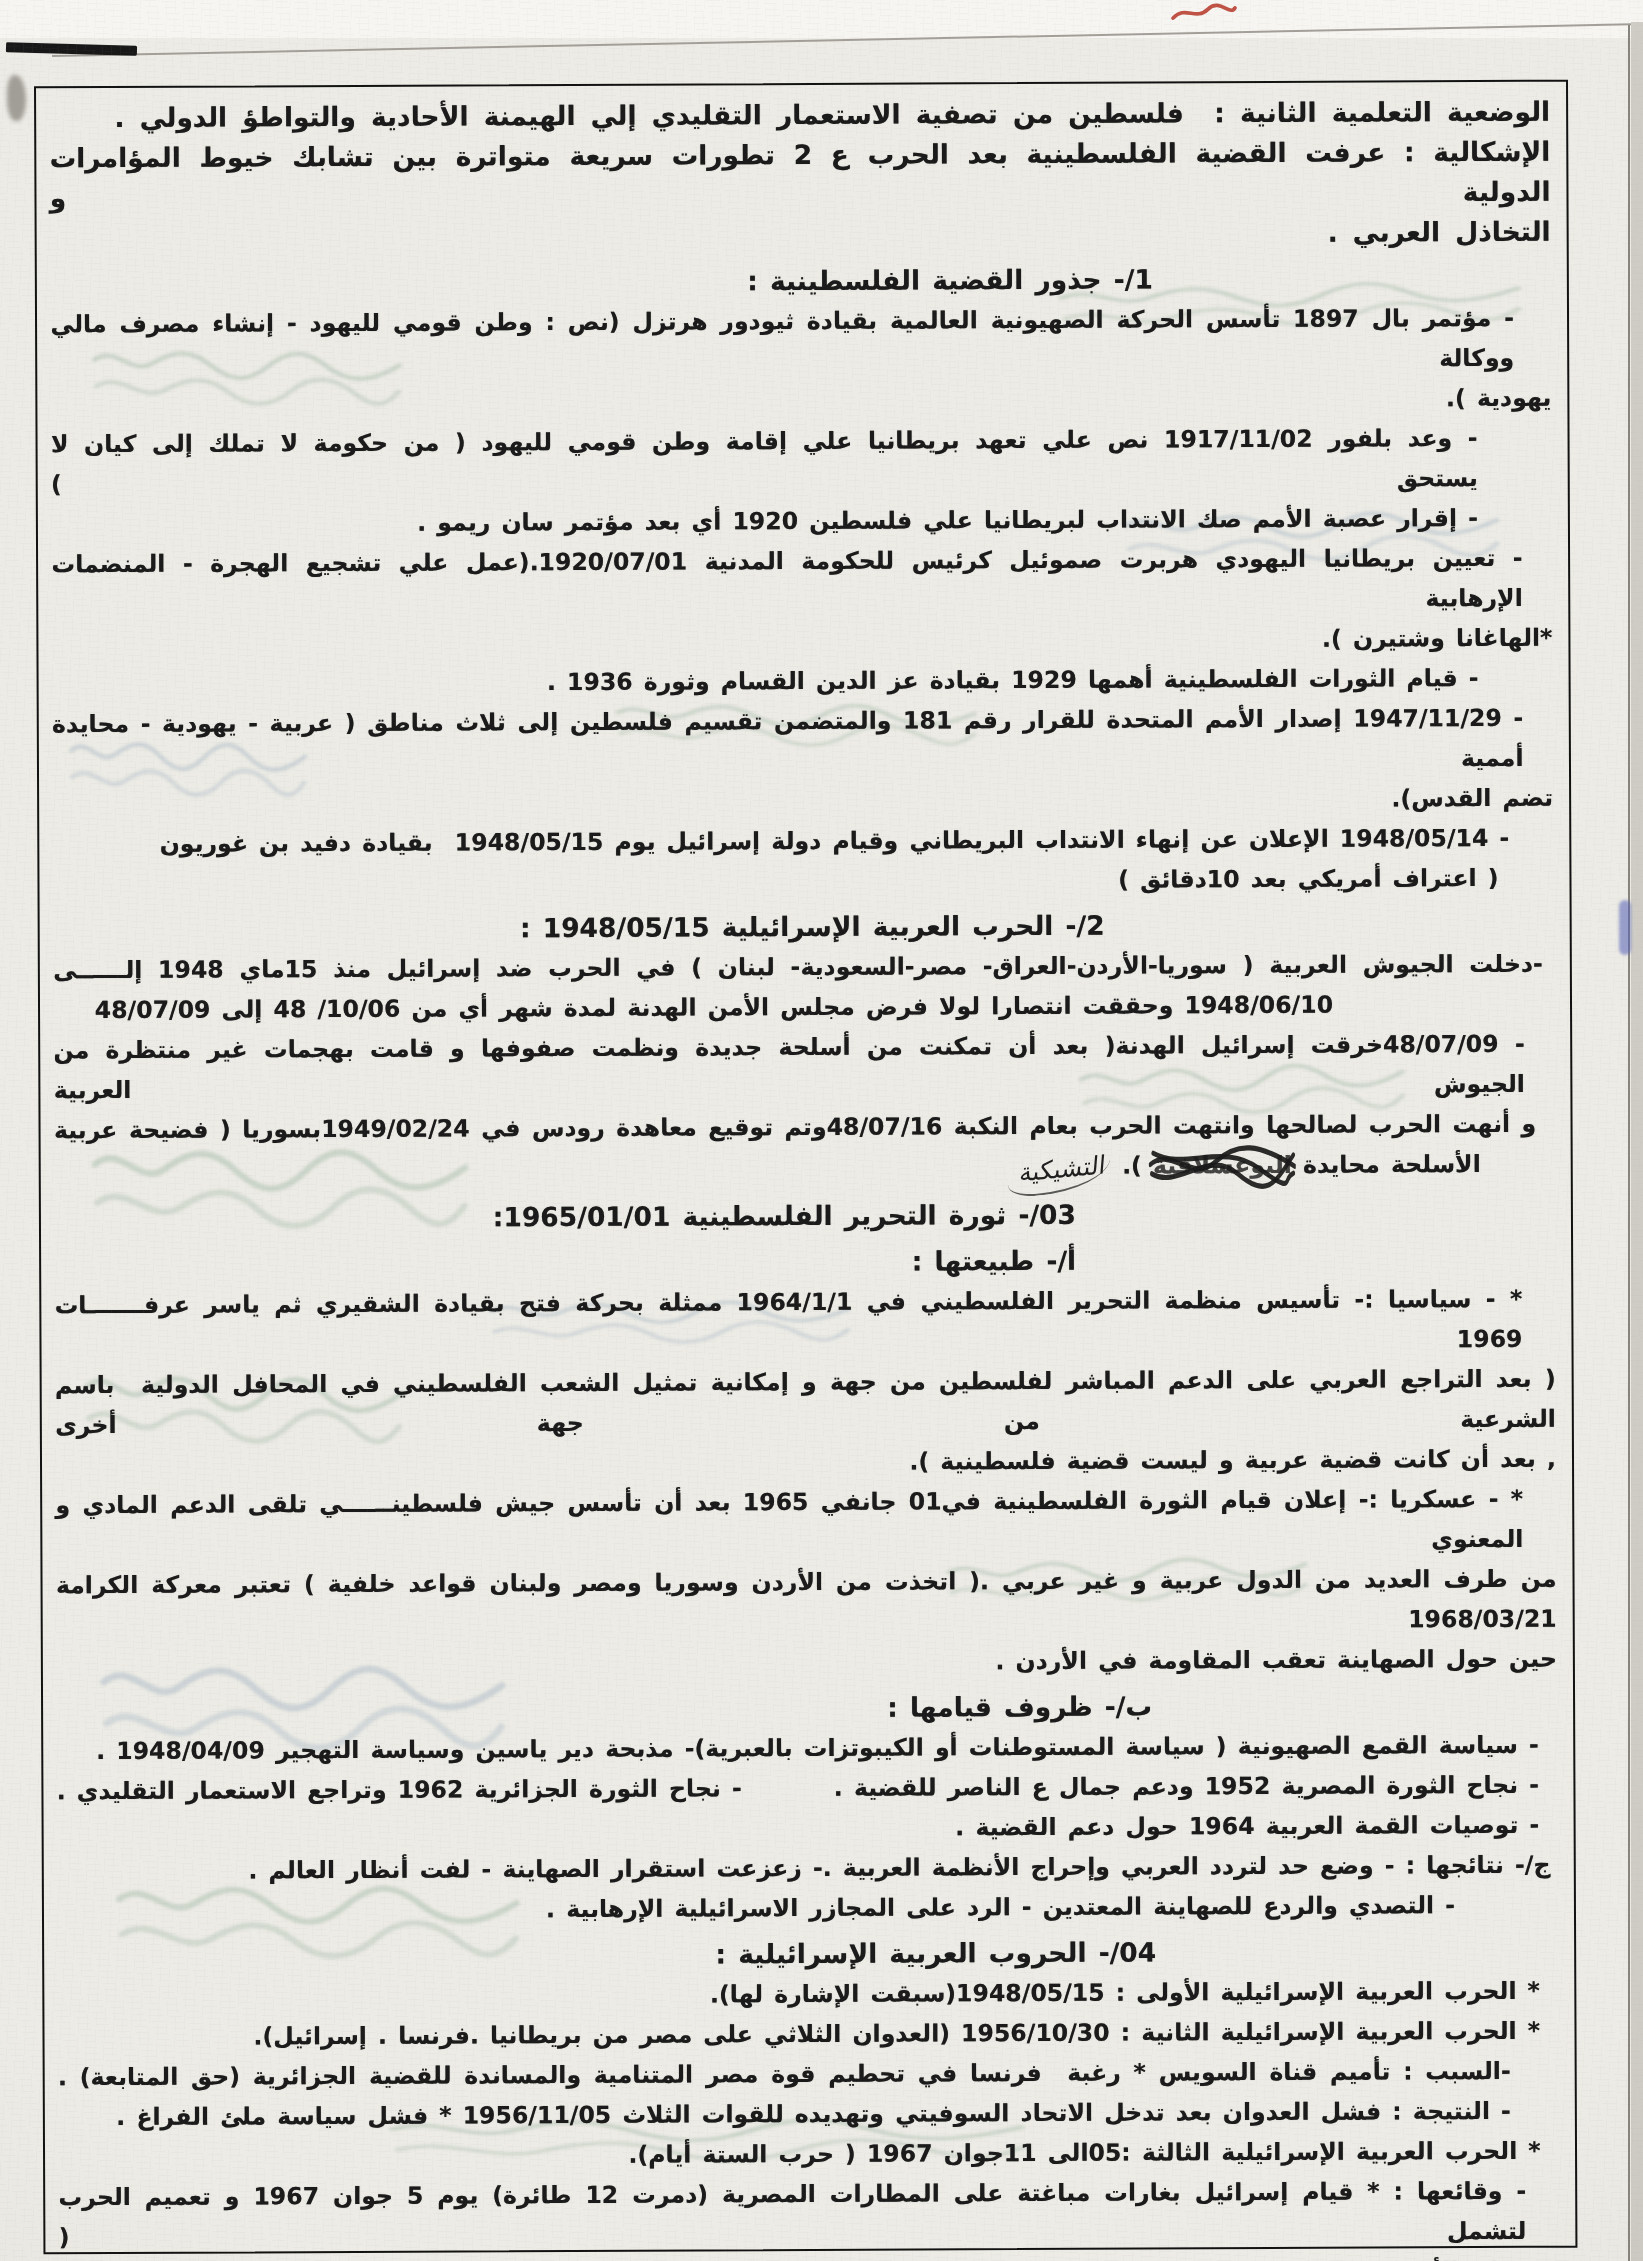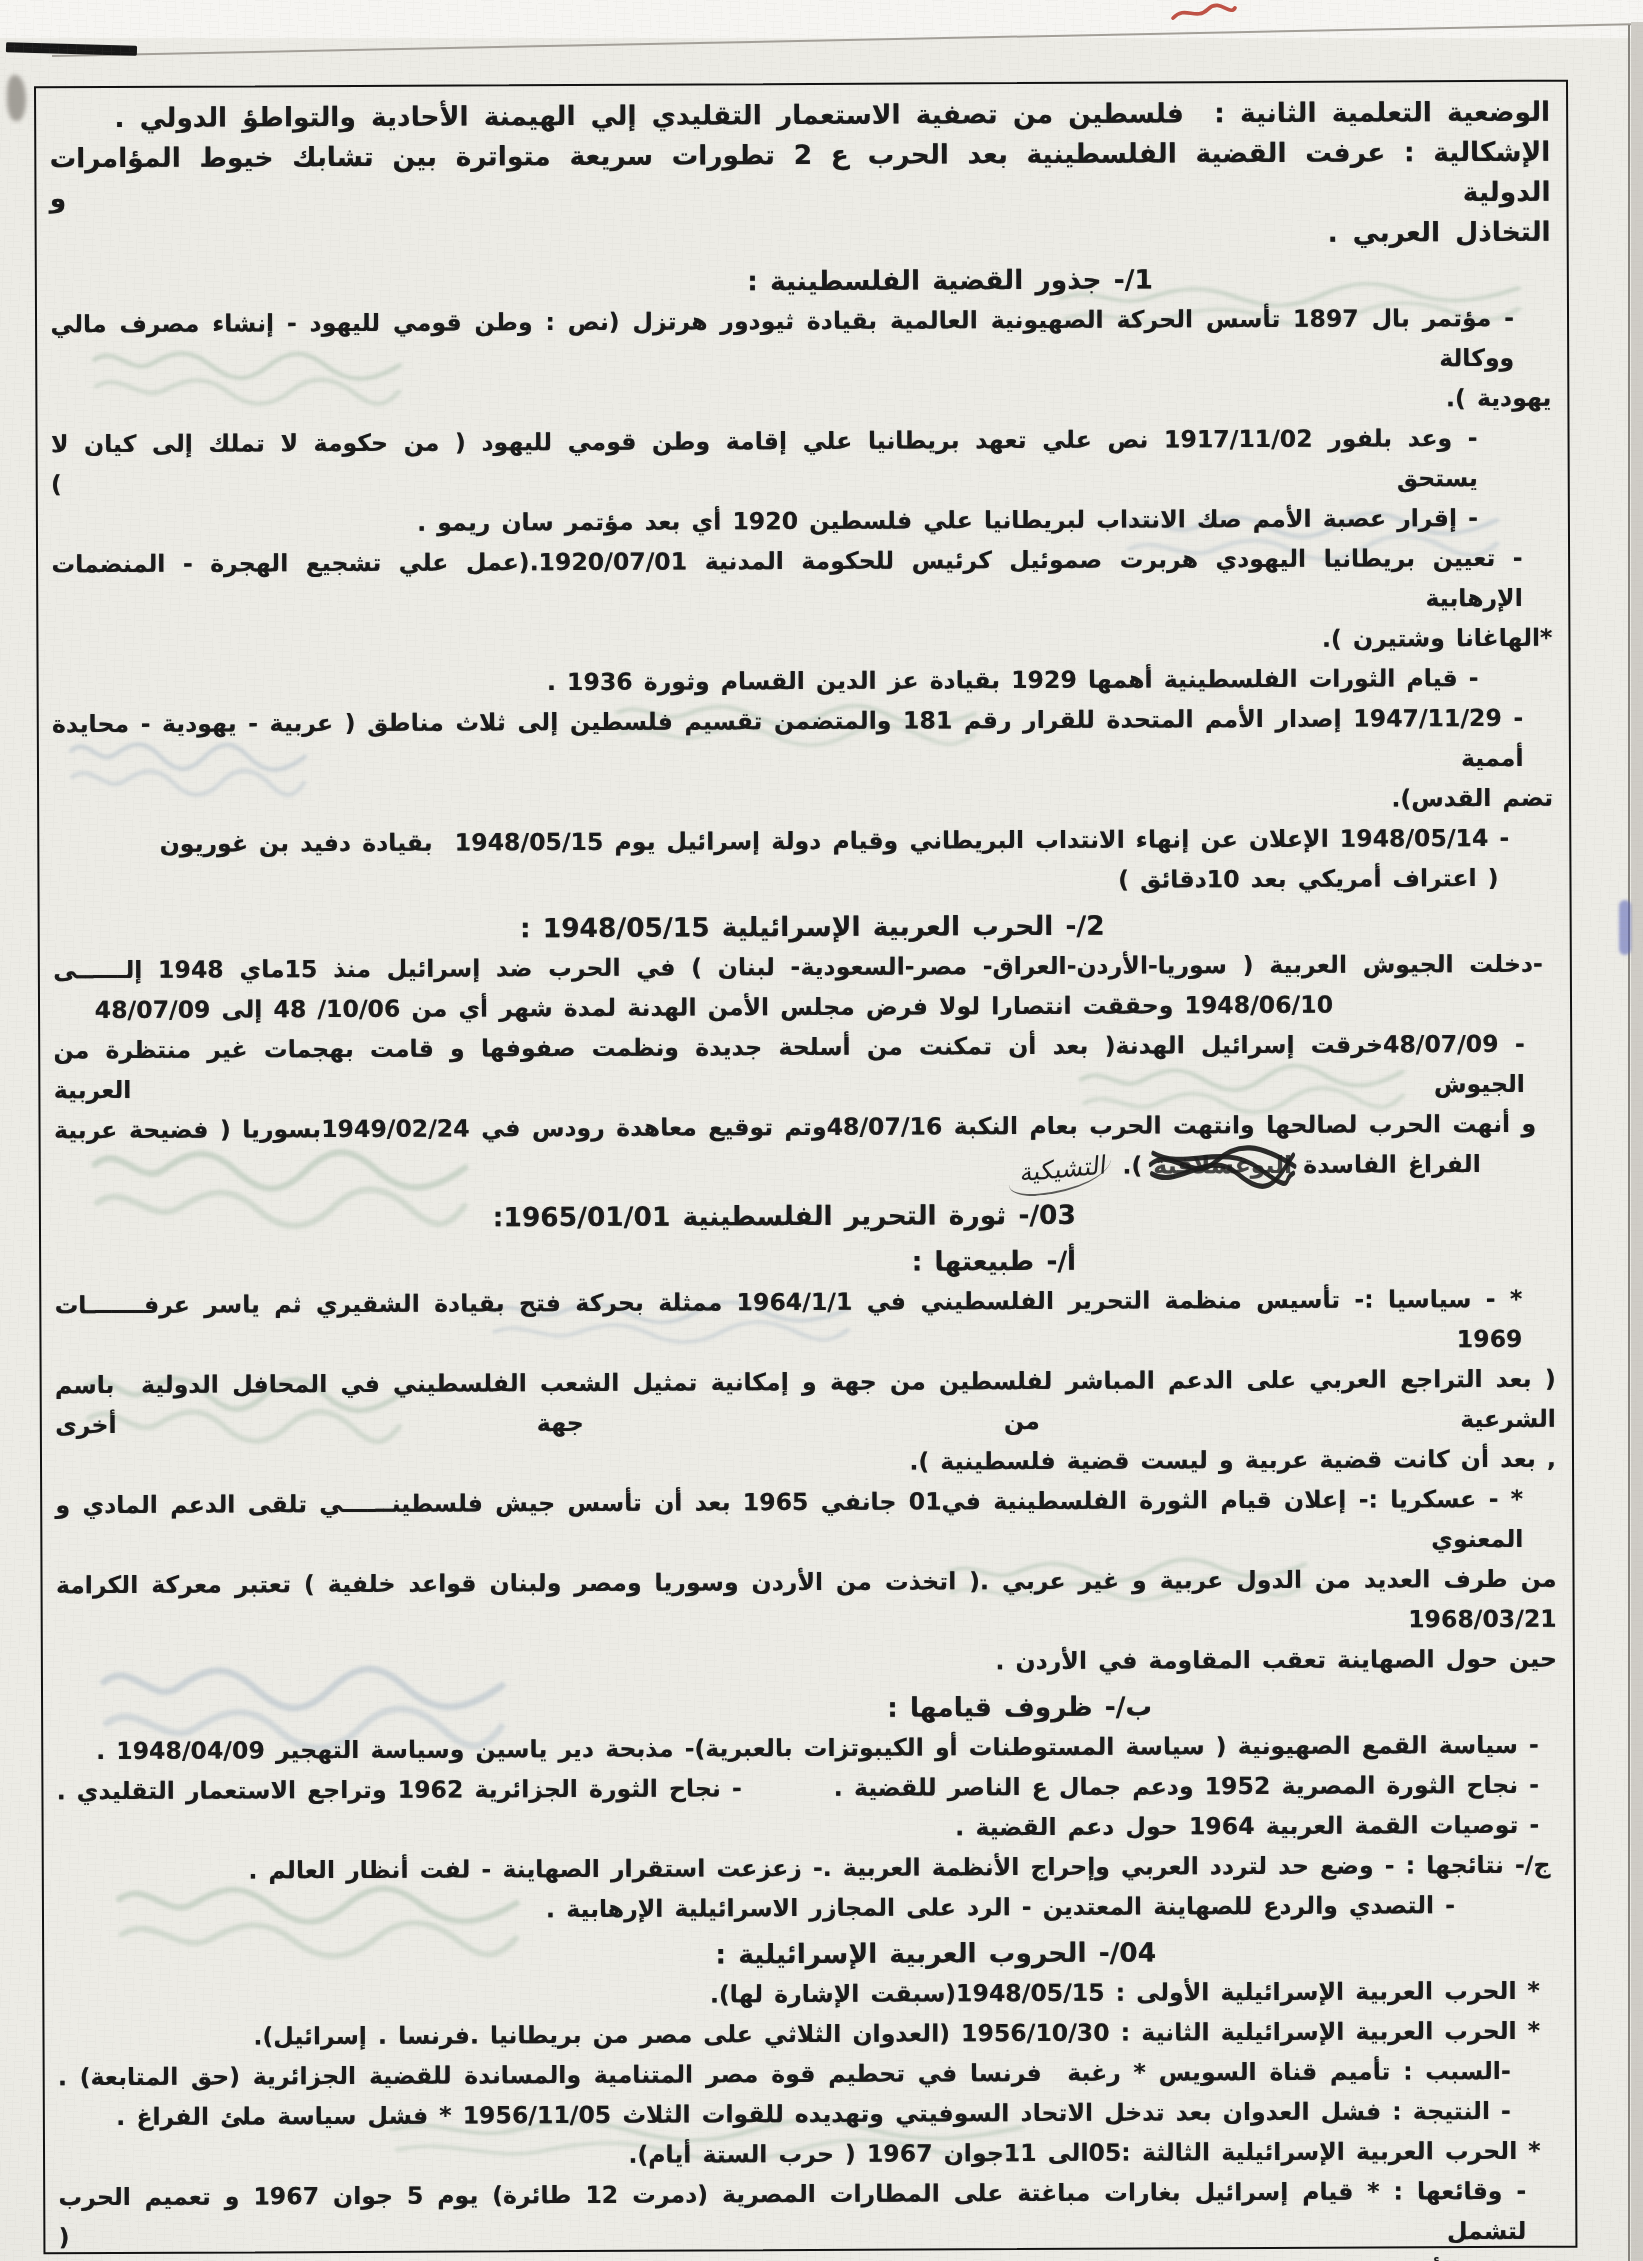"الفراغ الفاسدة" span { text: الفراغ الفاسدة -> الأسلحة محايدة }
